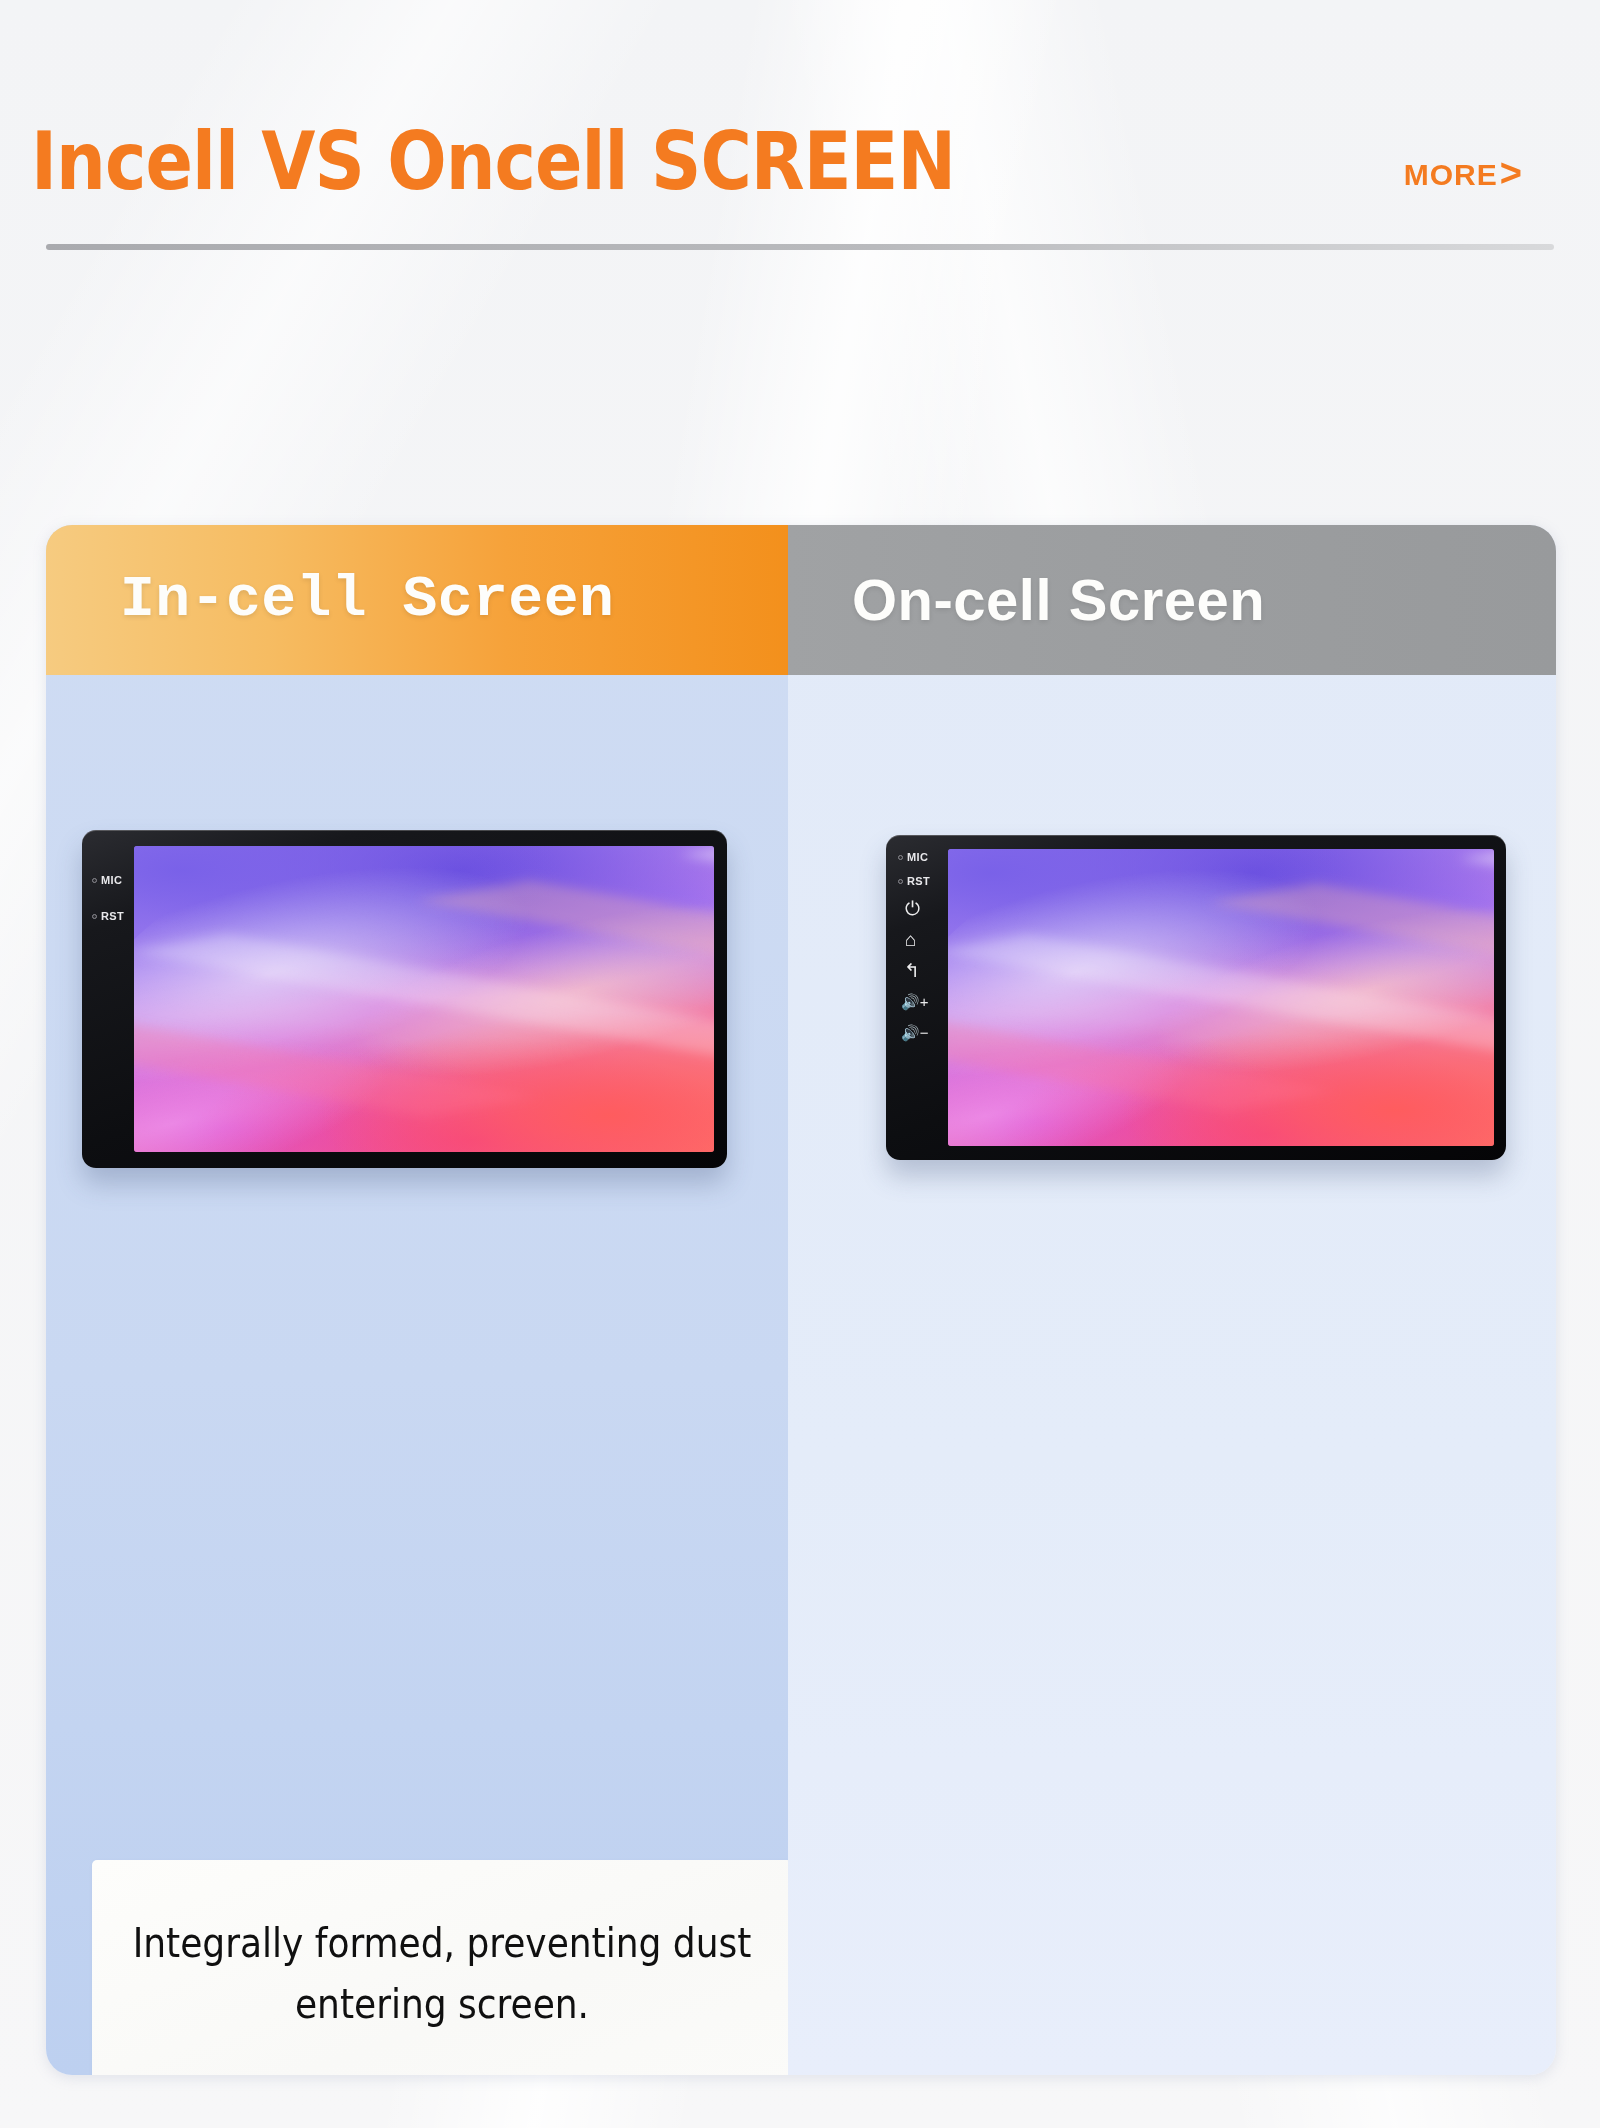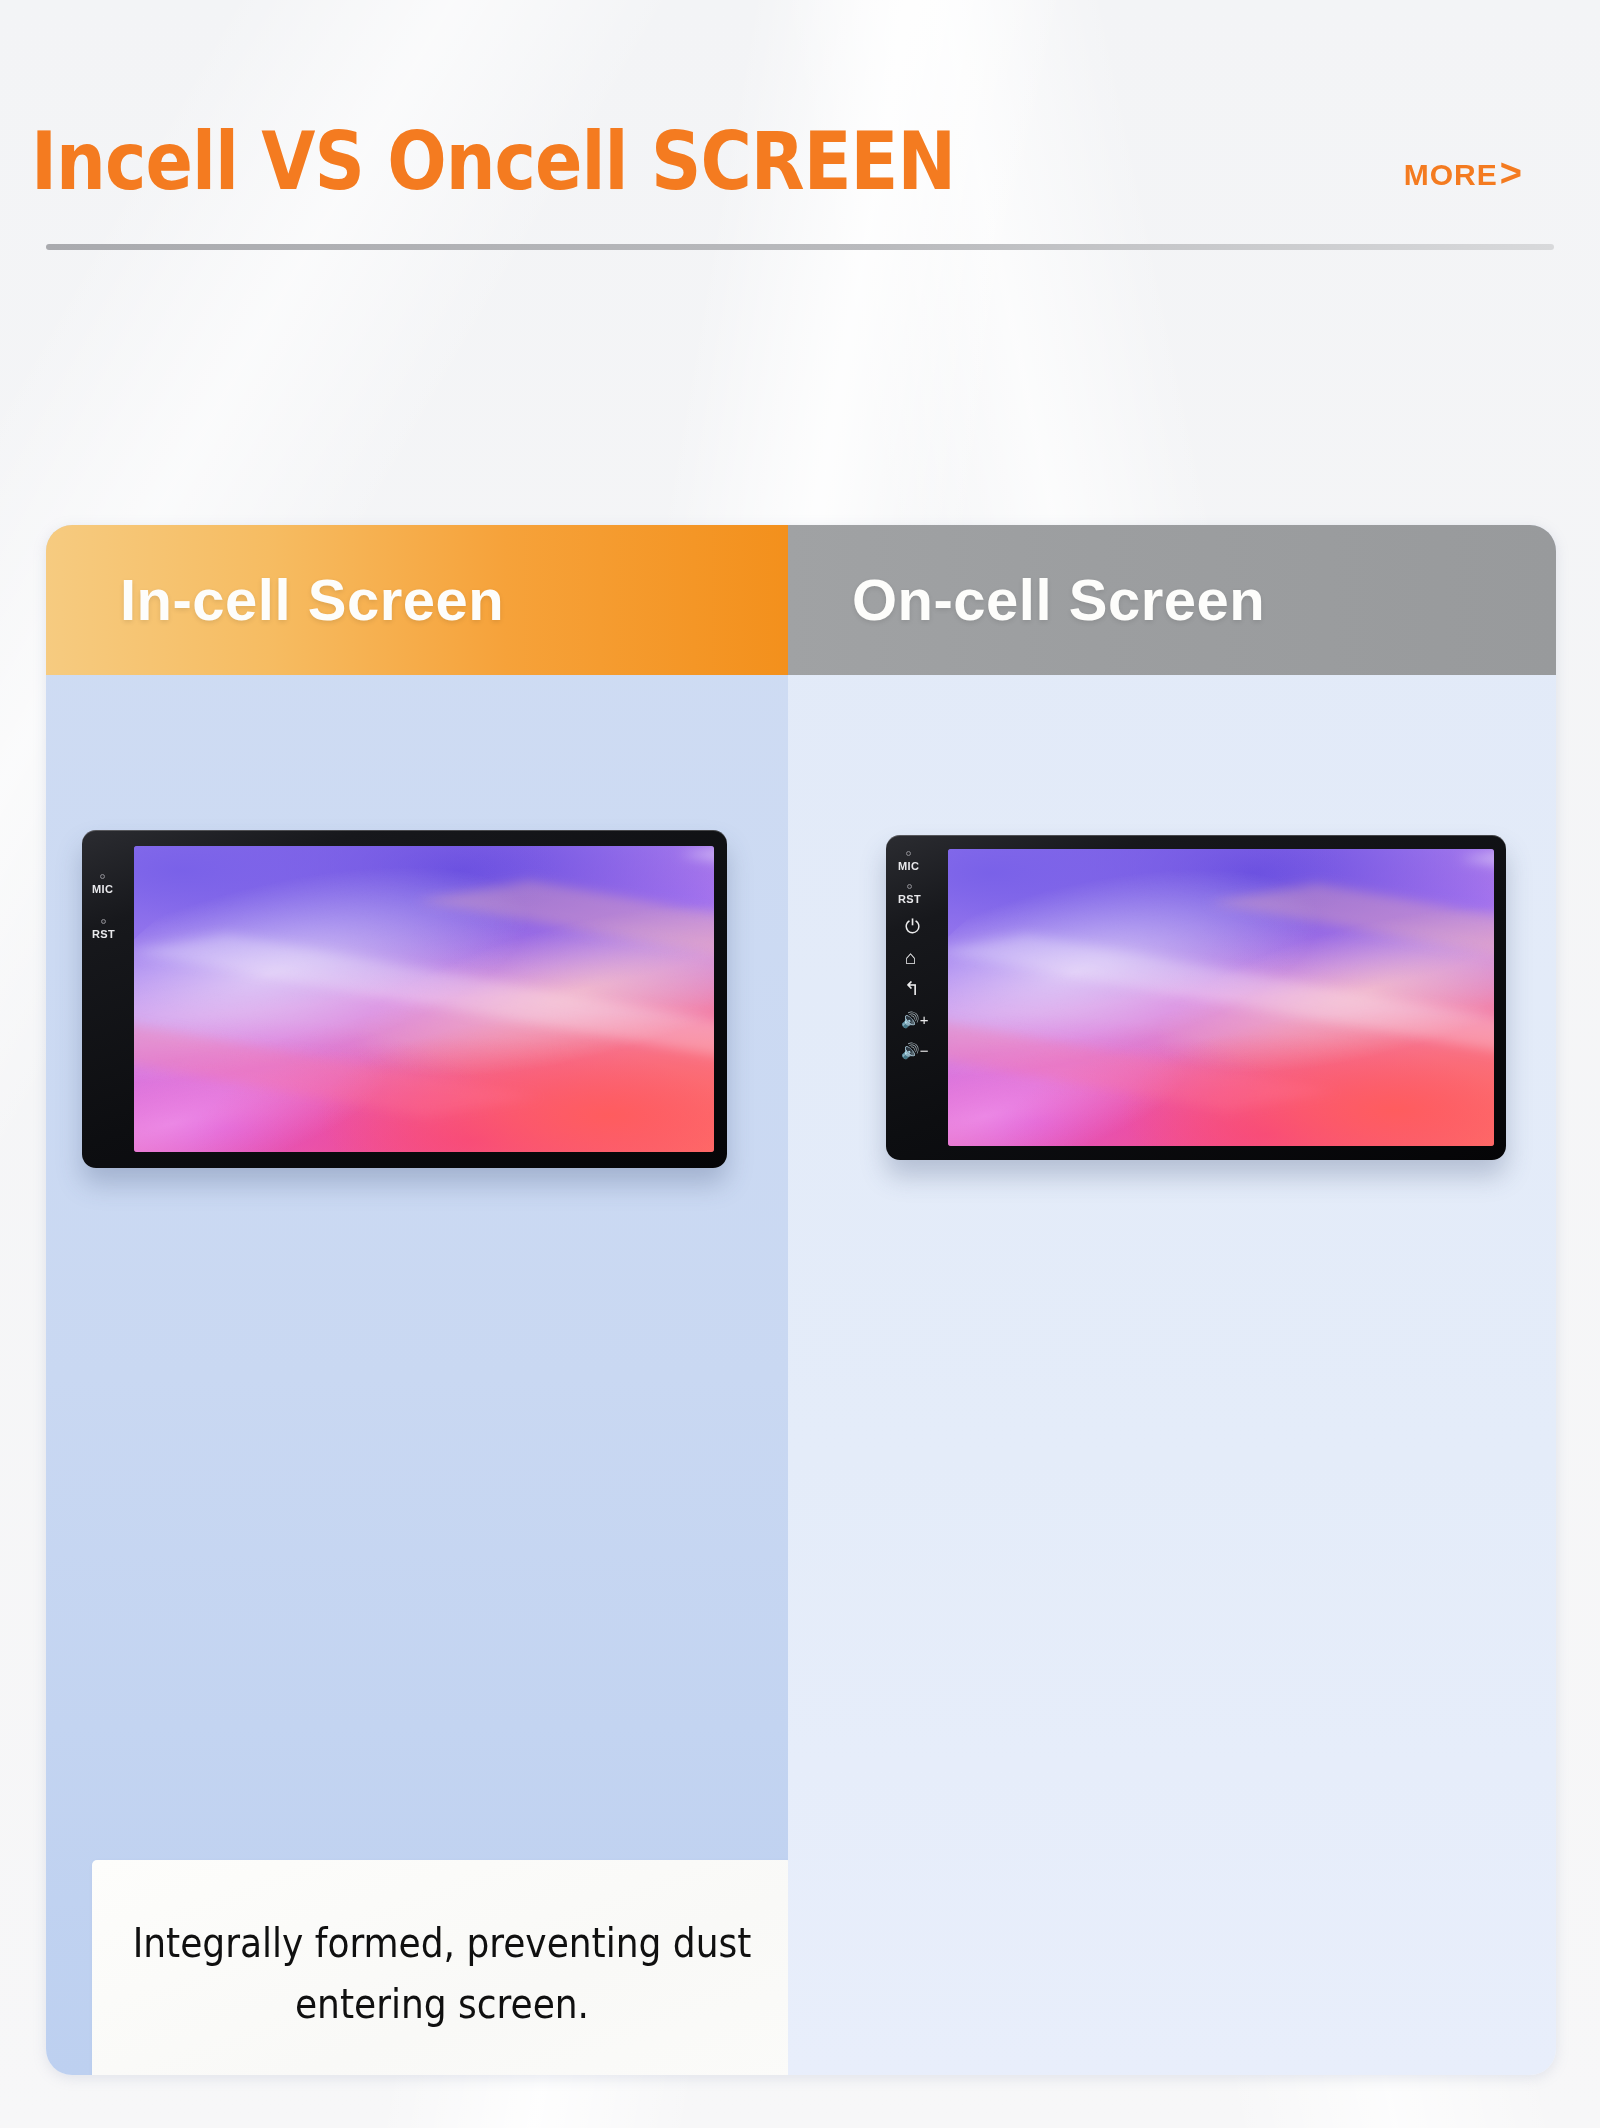"In-cell Screen" .chead-left .chead-title { font-family: Liberation Sans, sans-serif -> Liberation Mono, monospace }
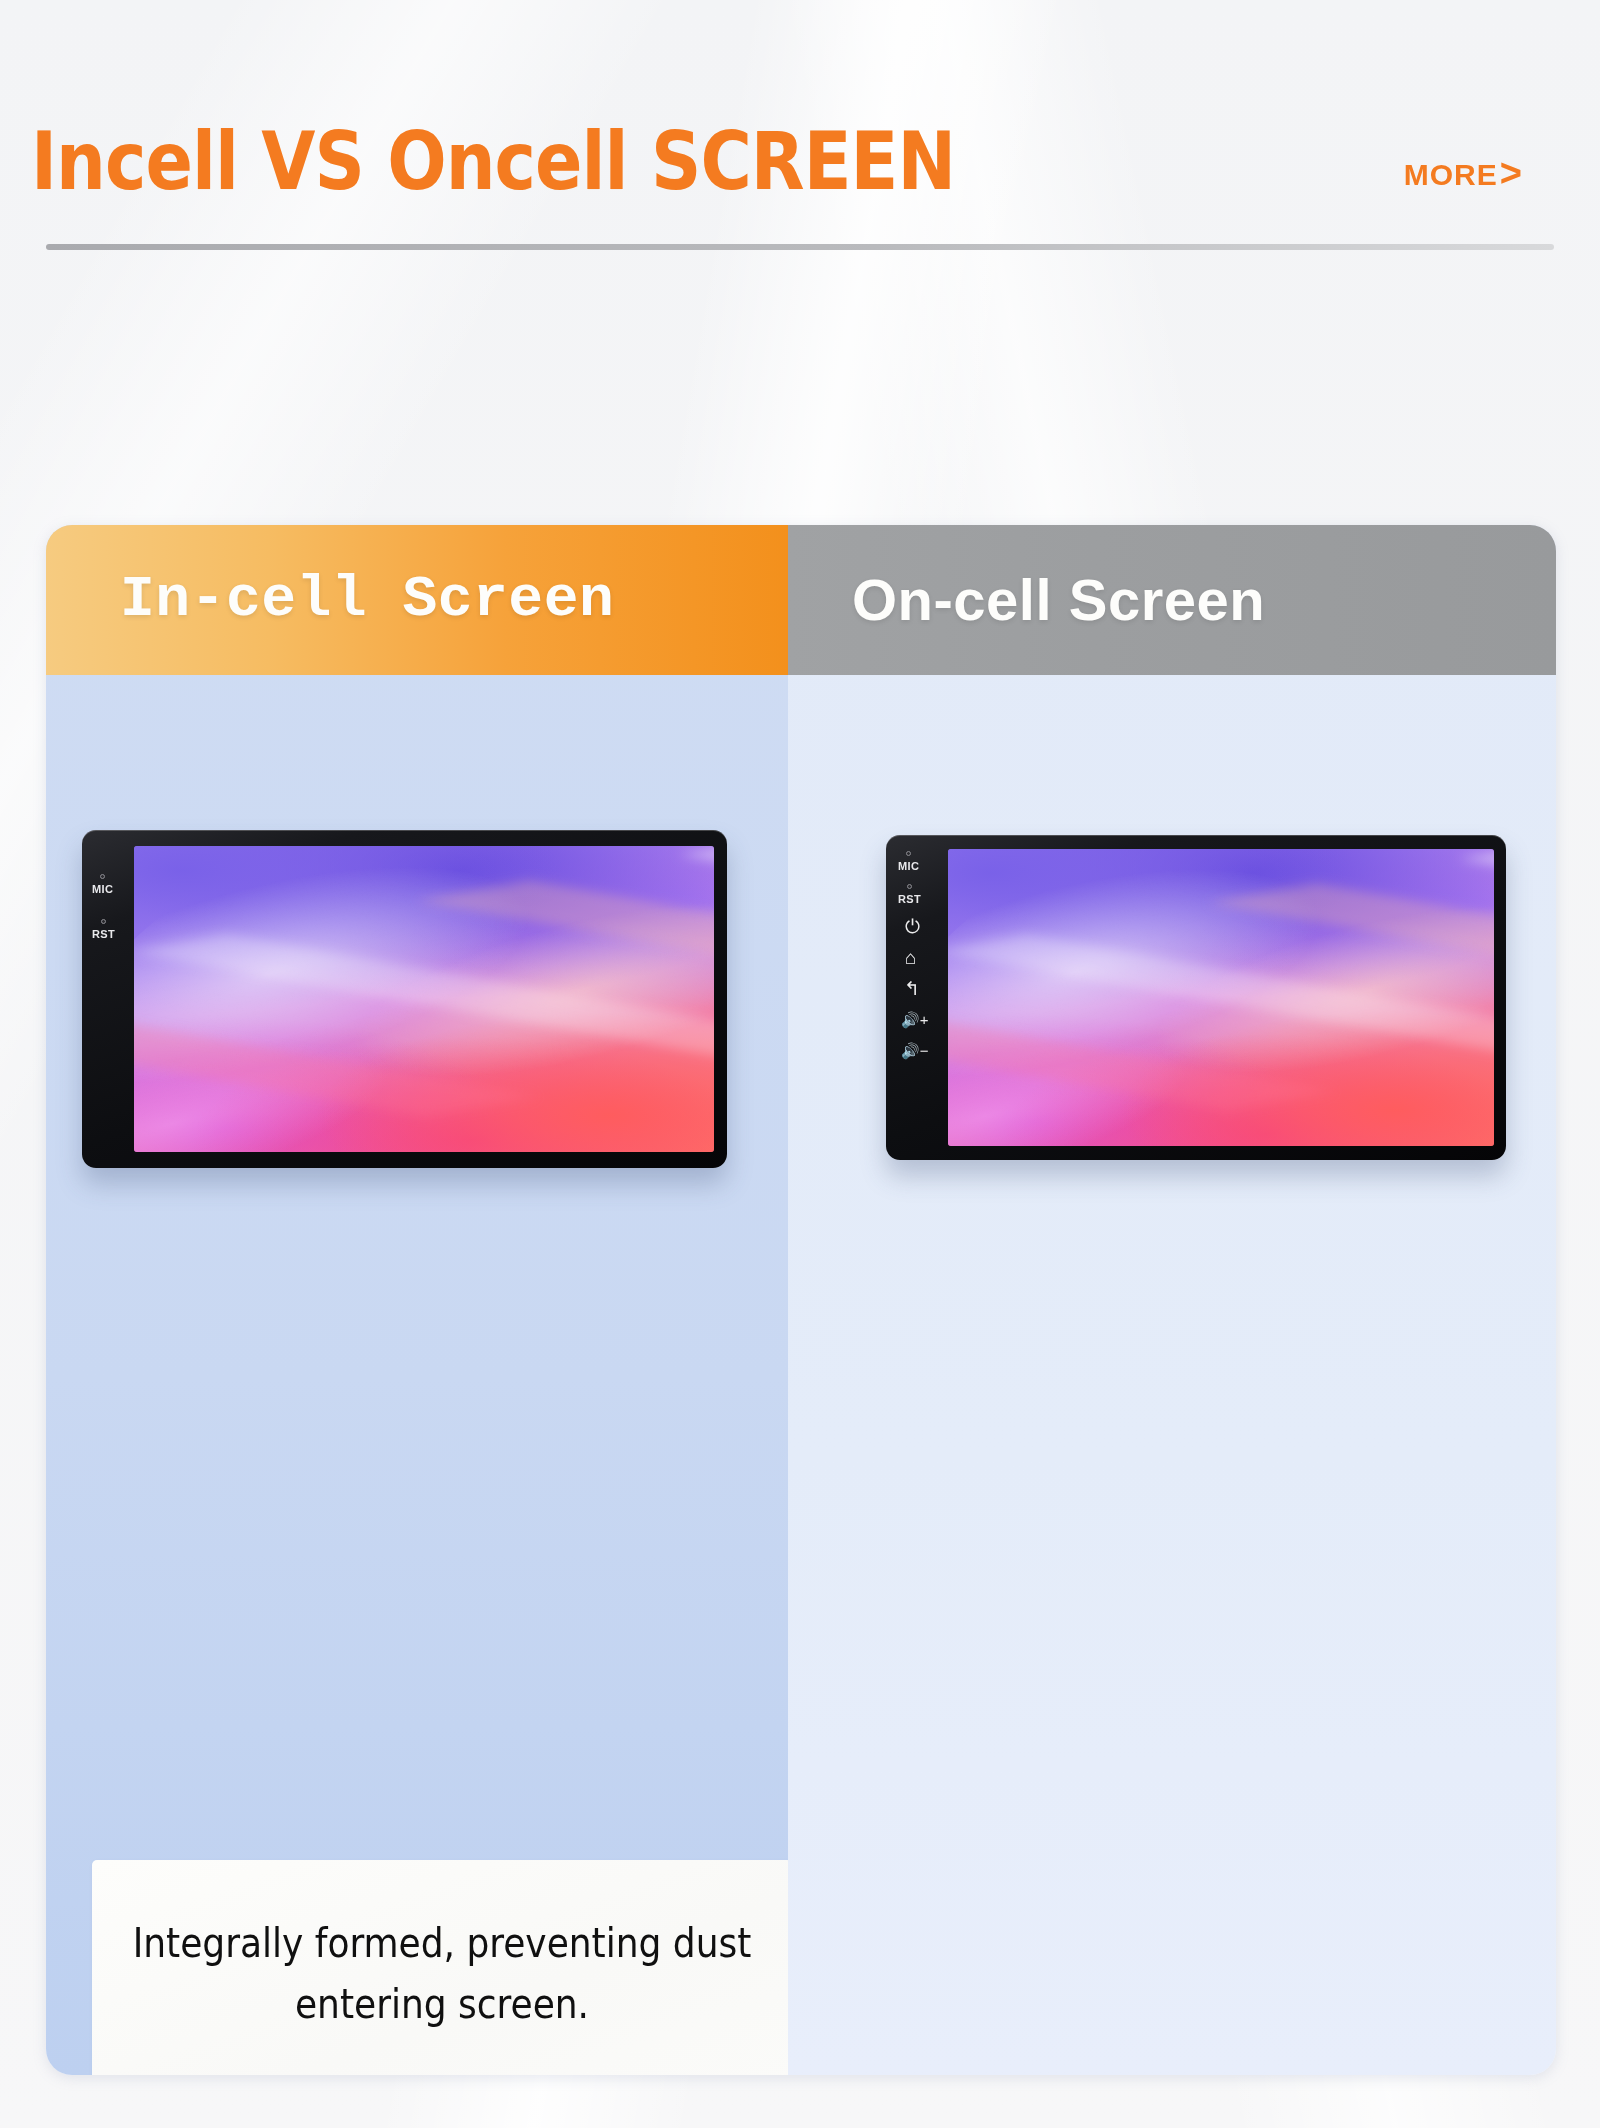"MIC" .btn-lbl { flex-direction: column -> none }
